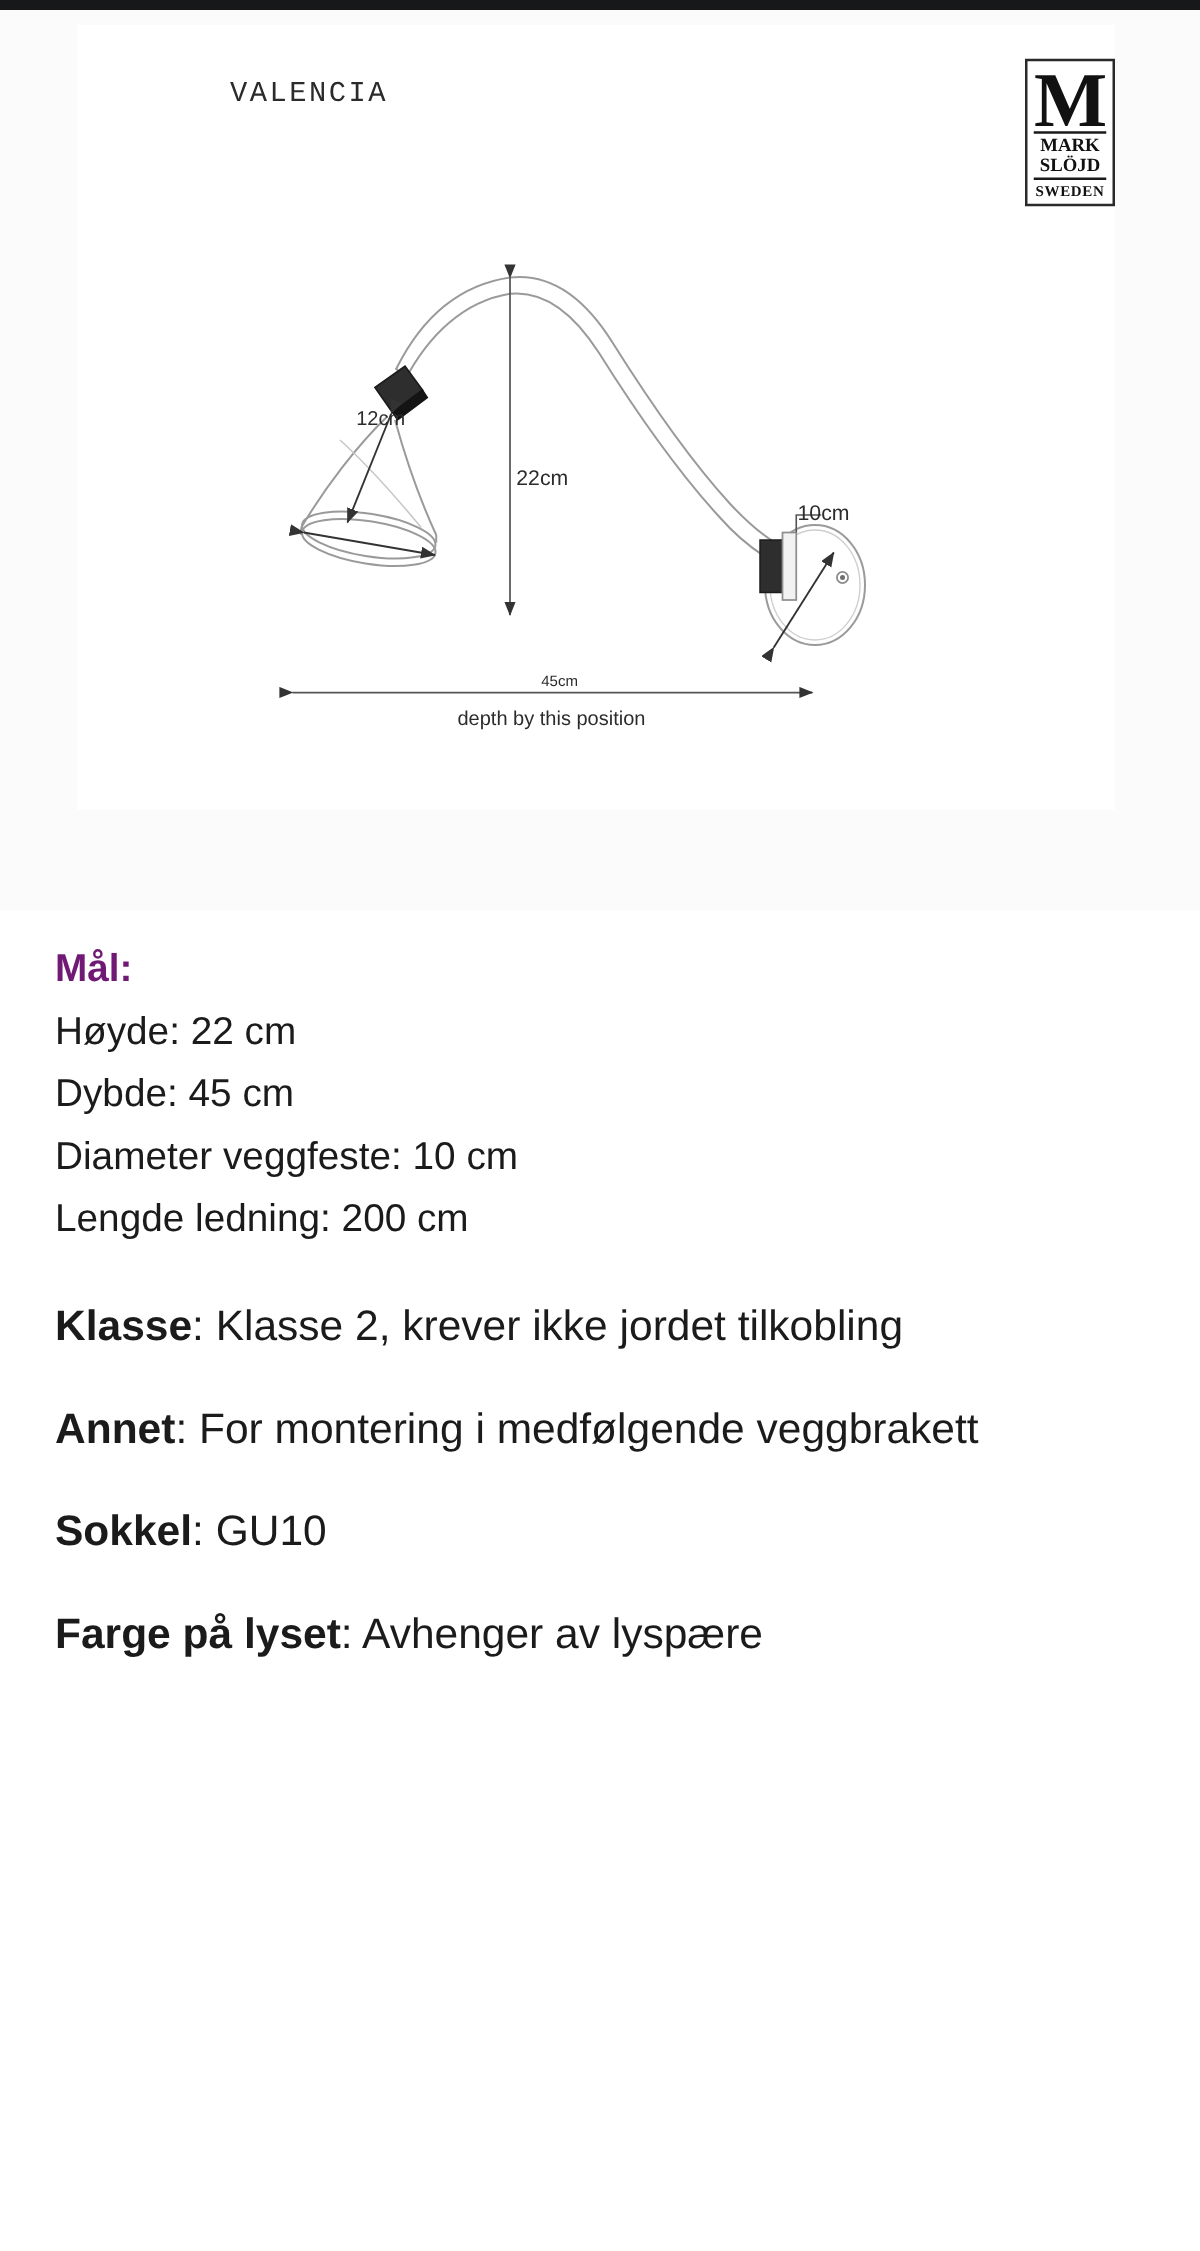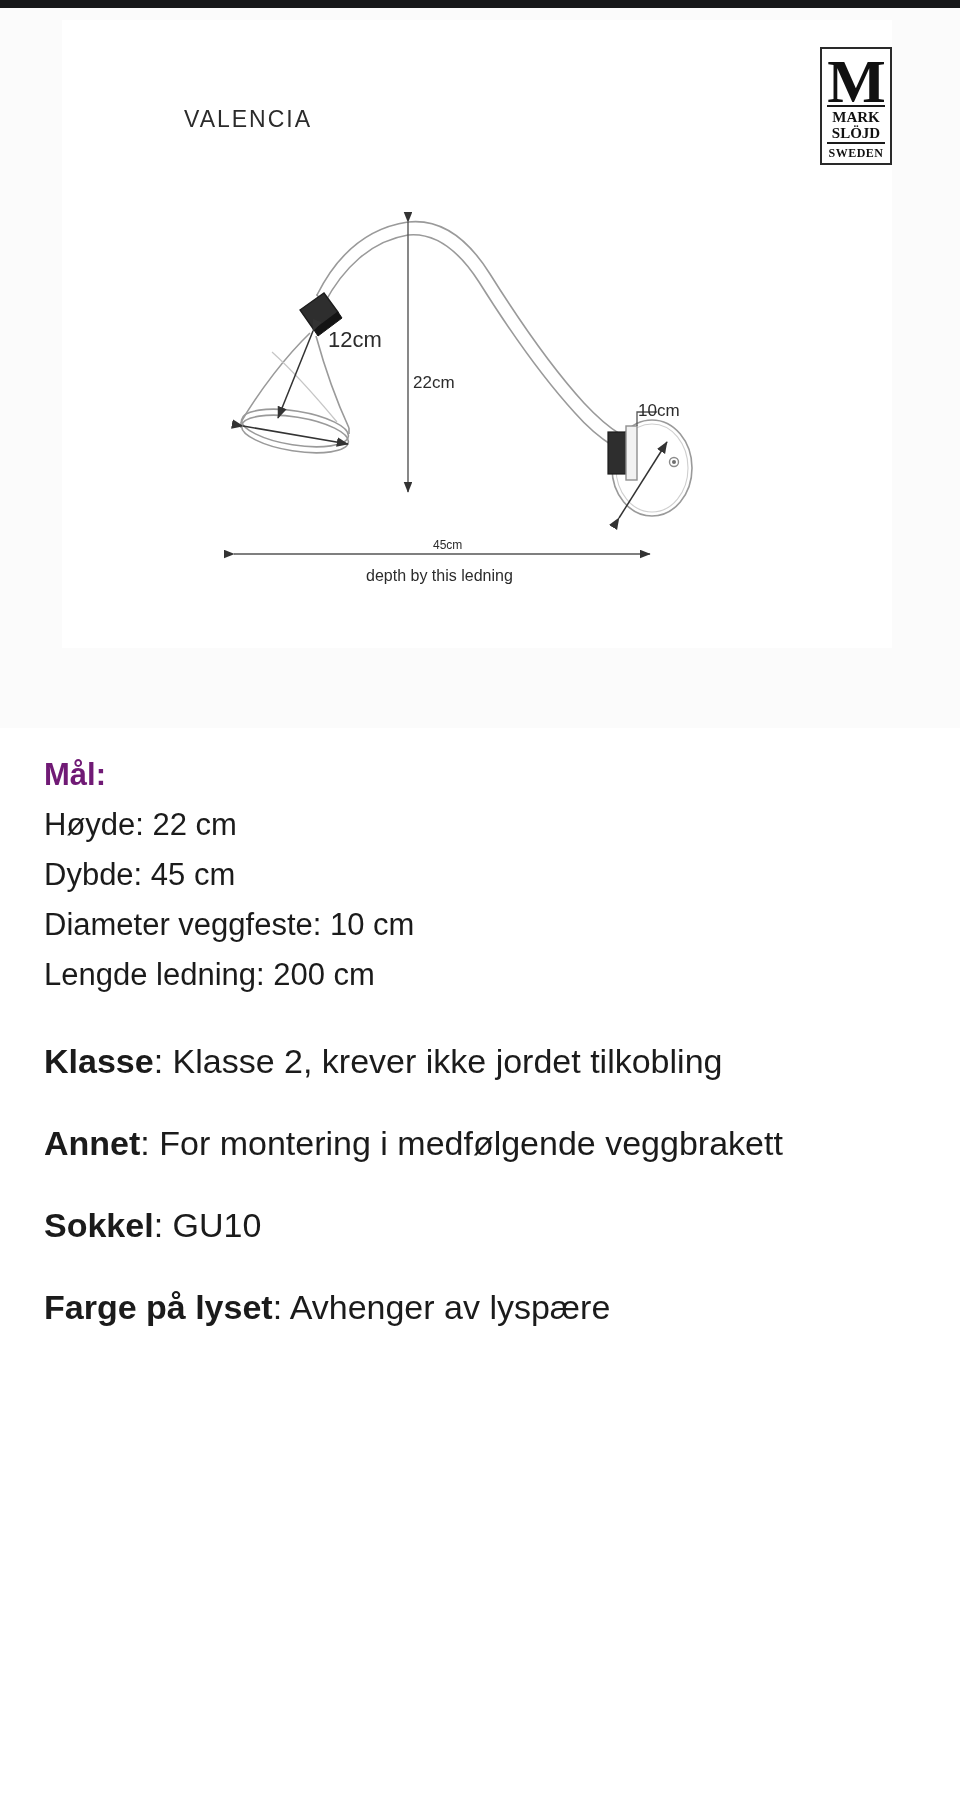"VALENCIA" .product-name { font-family: Liberation Sans, sans-serif -> Liberation Mono, monospace; margin-top: 44px -> none }
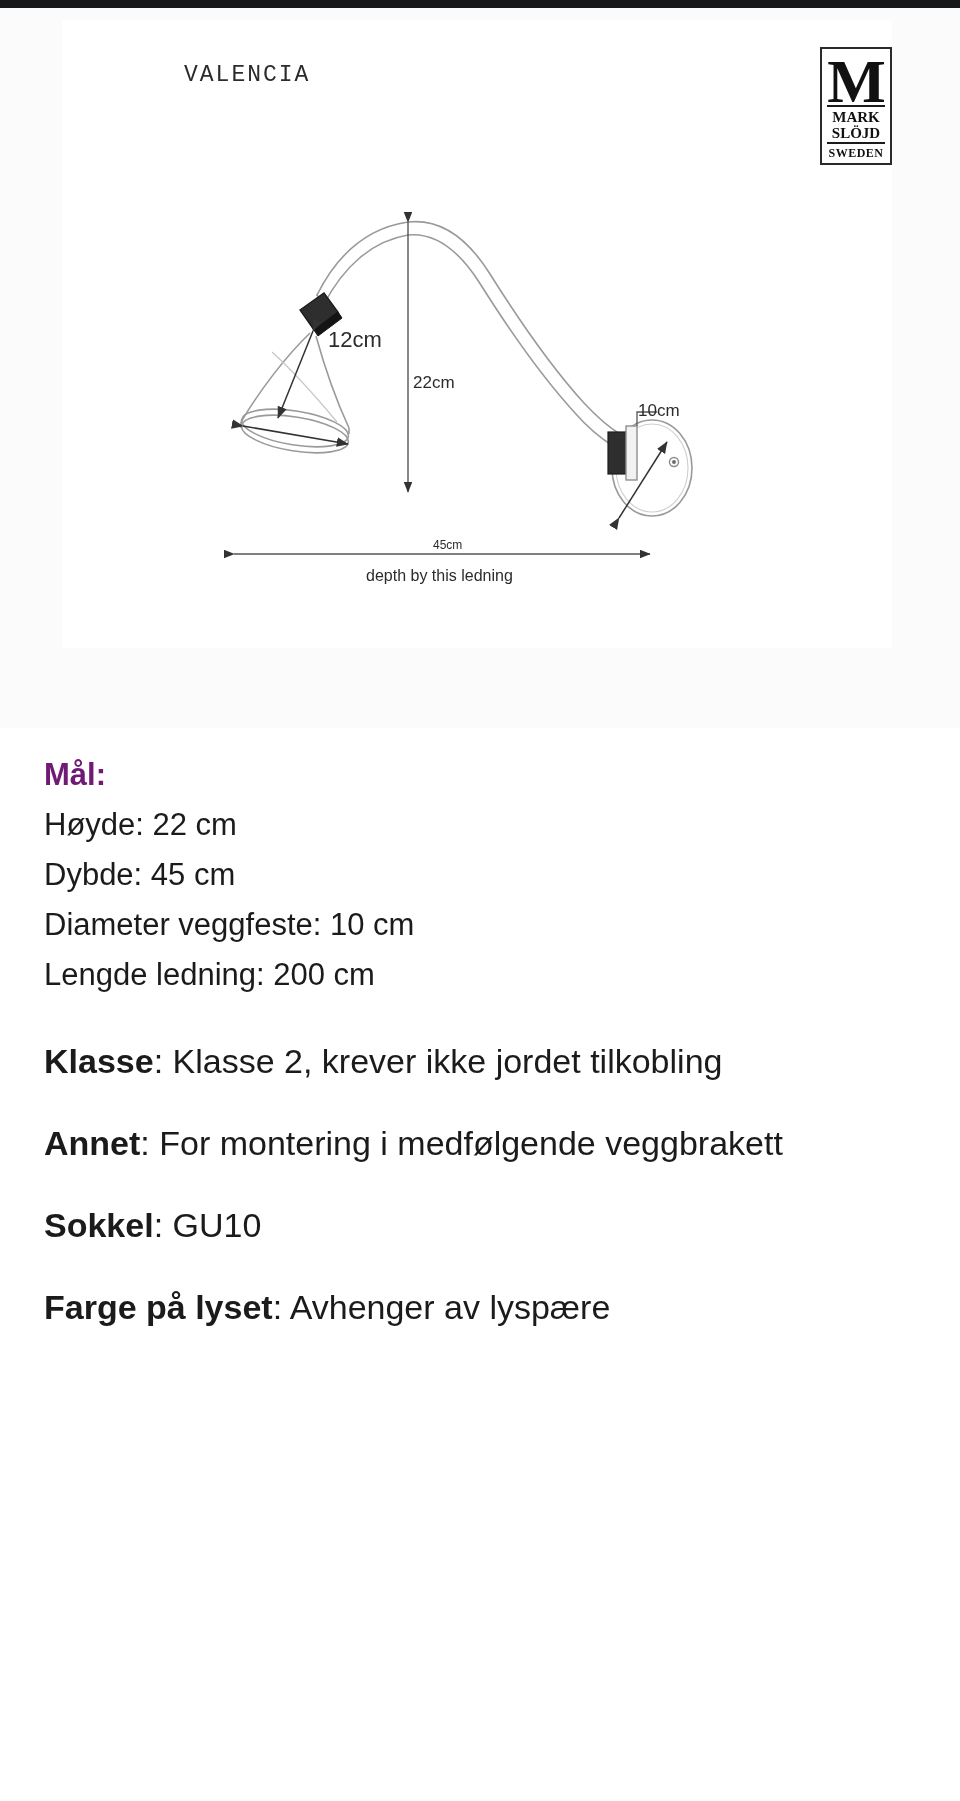"12cm" .dim-12 { font-size: 22px -> 16px; margin-left: 43px -> none }
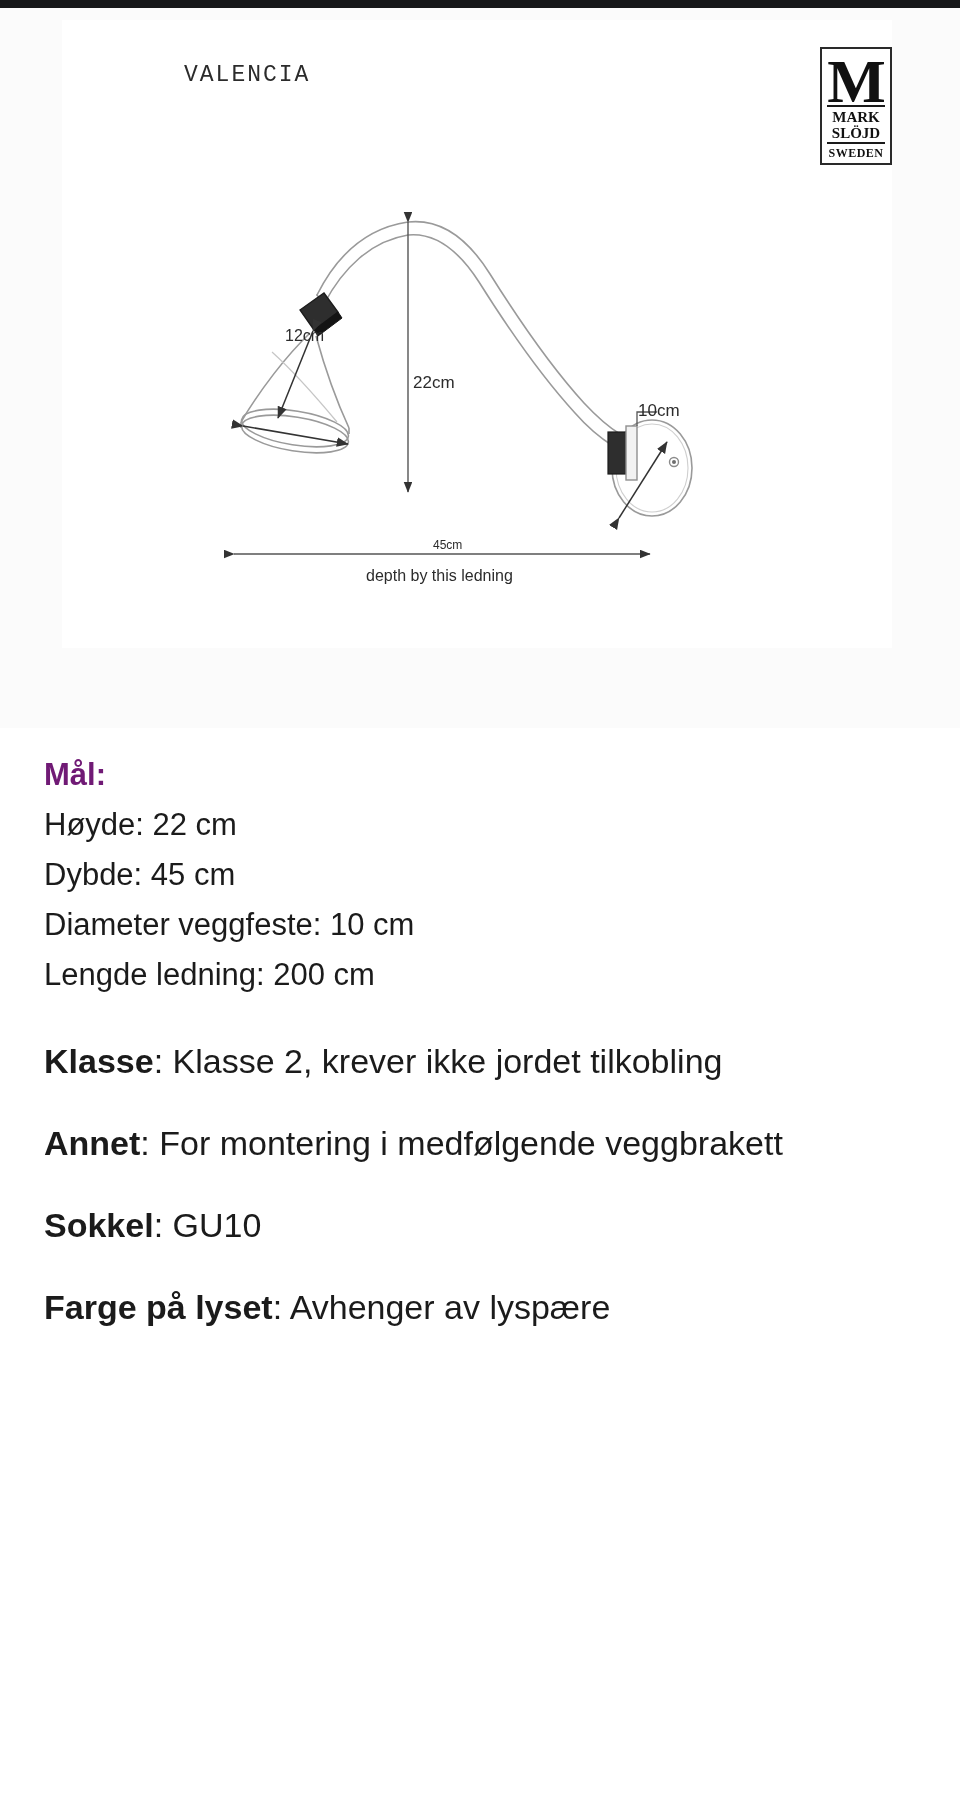"depth by this ledning" div.dim-label { text: ledning -> position }
